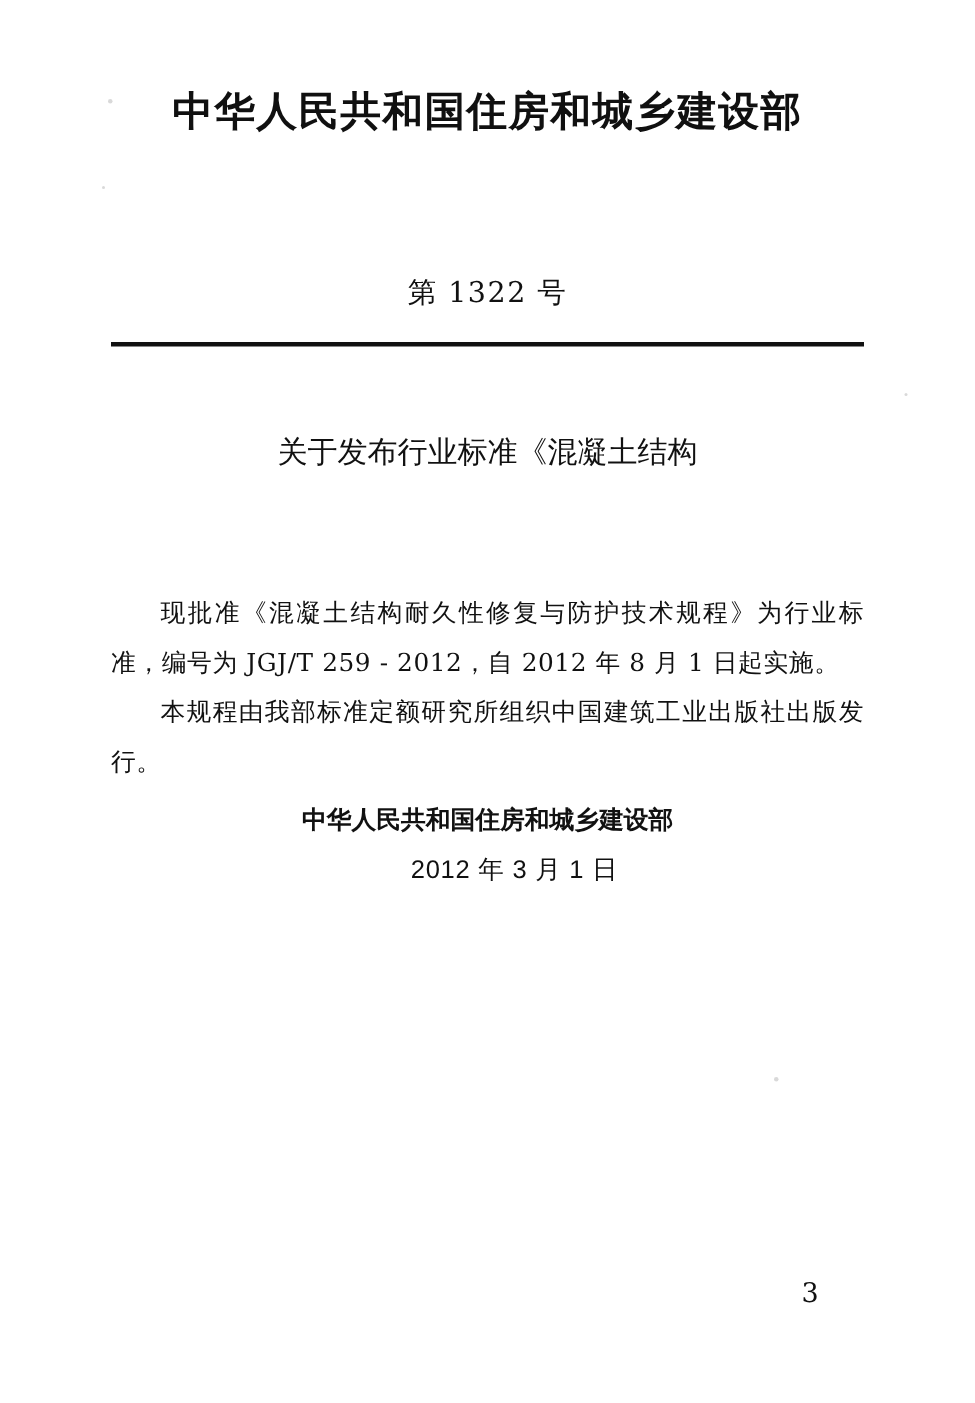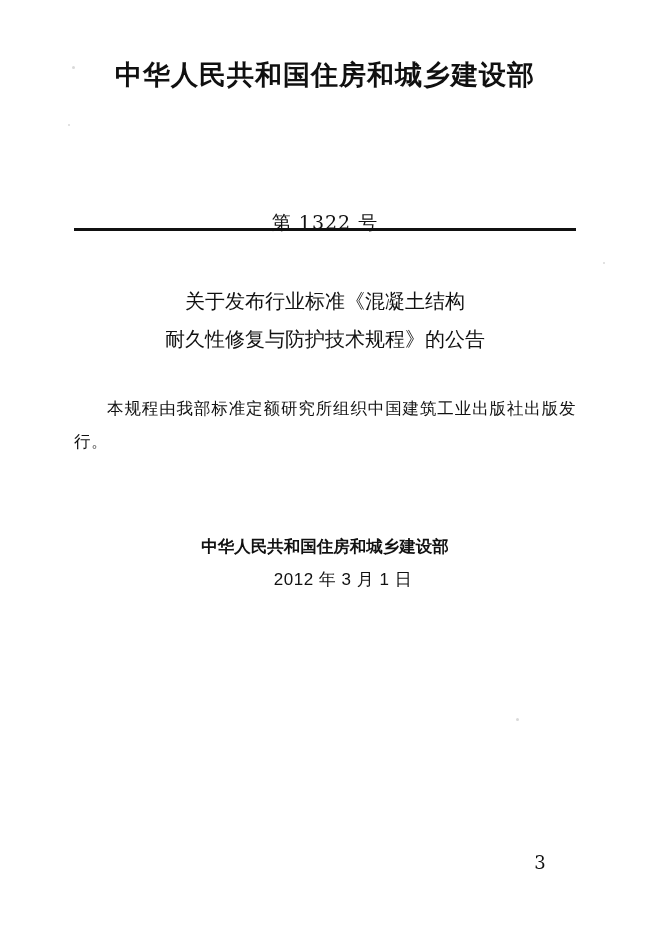"第 1322 号" .notice-number { margin-top: 28px -> none }
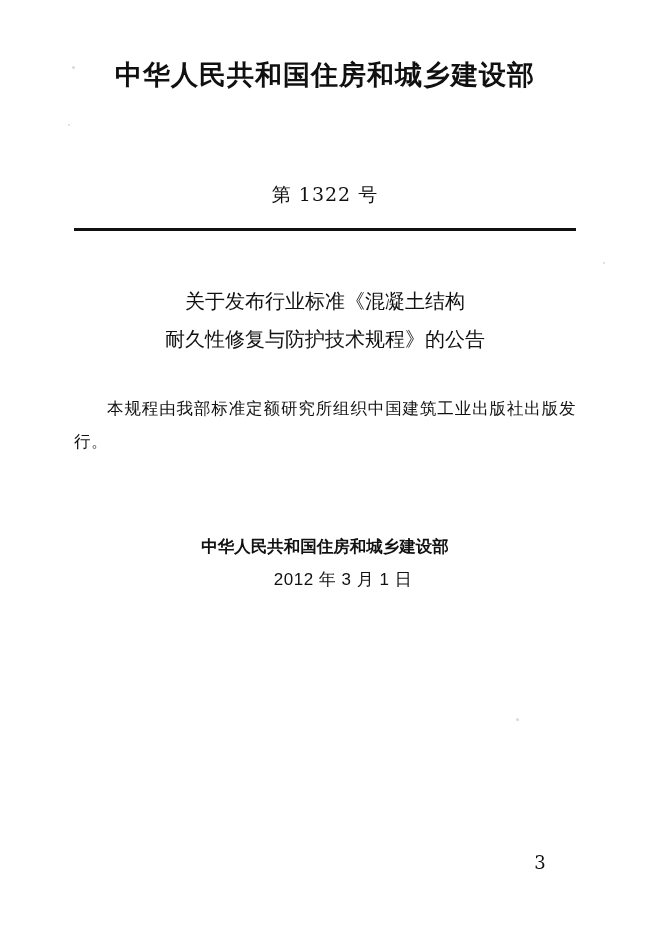"耐久性修复与防护技术规程》的公告" div { html: <div>耐久性修复与防护技术规程》的公告</div> -> none }
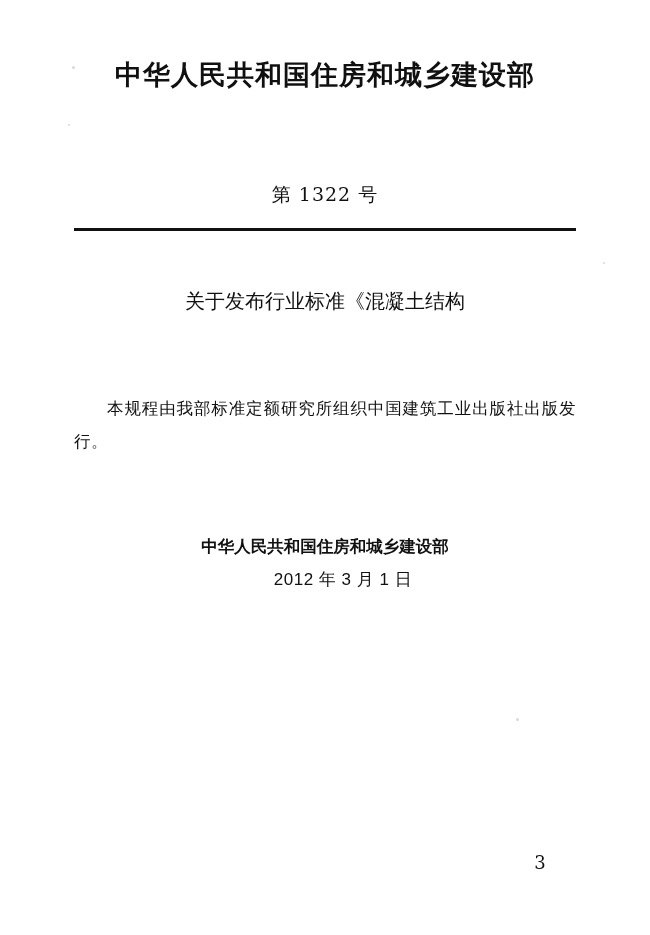"现批准《混凝土结构耐久性修复与防护技术规程》为行业标准，编号为 JGJ/T" p { html: none -> <p>现批准《混凝土结构耐久性修复与防护技术规程》为行业标准，编号为 JGJ/T 259 - 2012，自 2012 年 8 月 1 日起实施。</p> }
